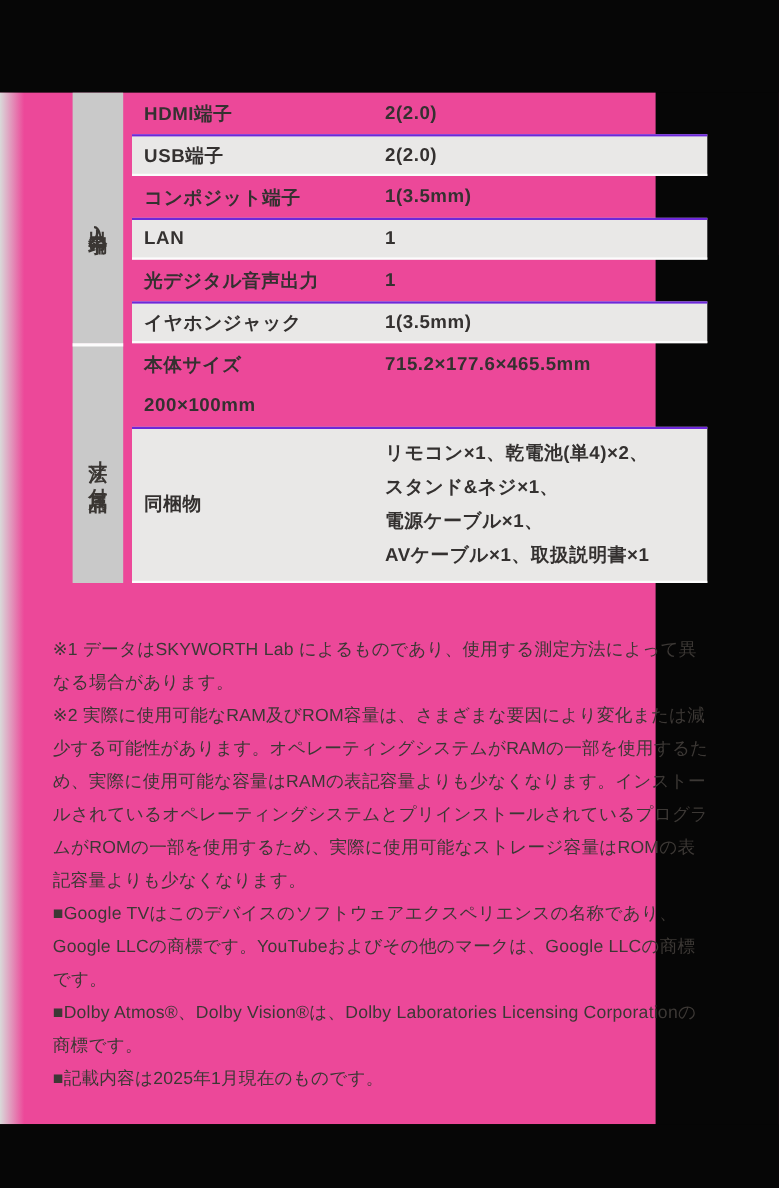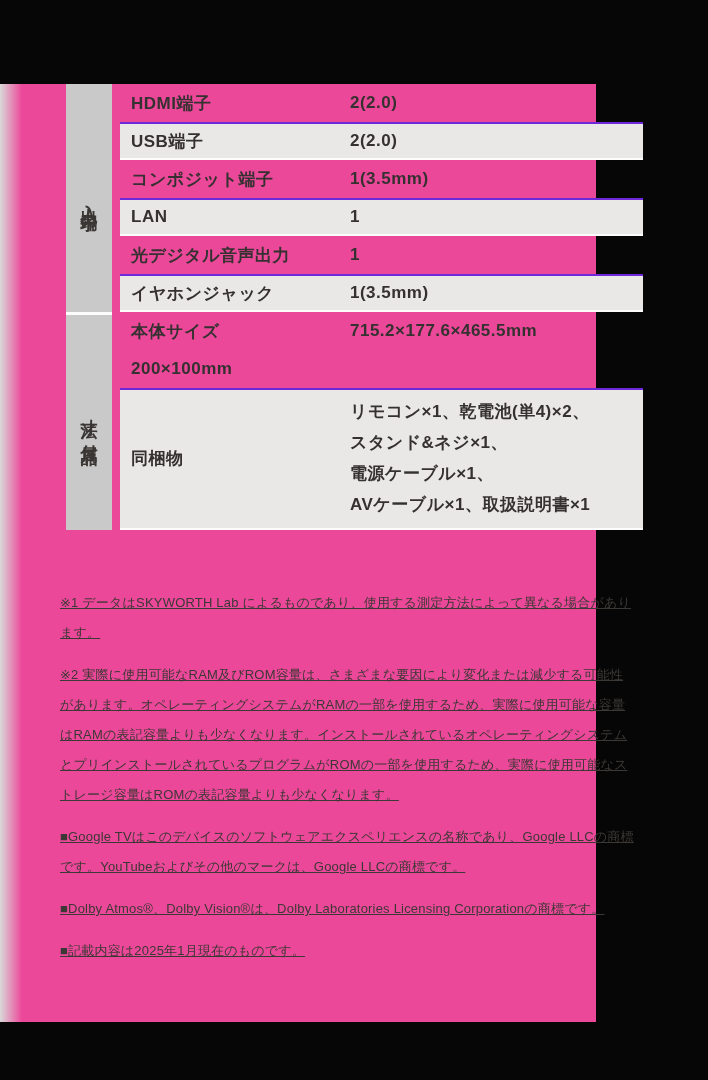"※1 データはSKYWORTH Lab" .fn { font-size: 13px -> 16px; margin: 12px -> 0; text-decoration: underline -> none }
